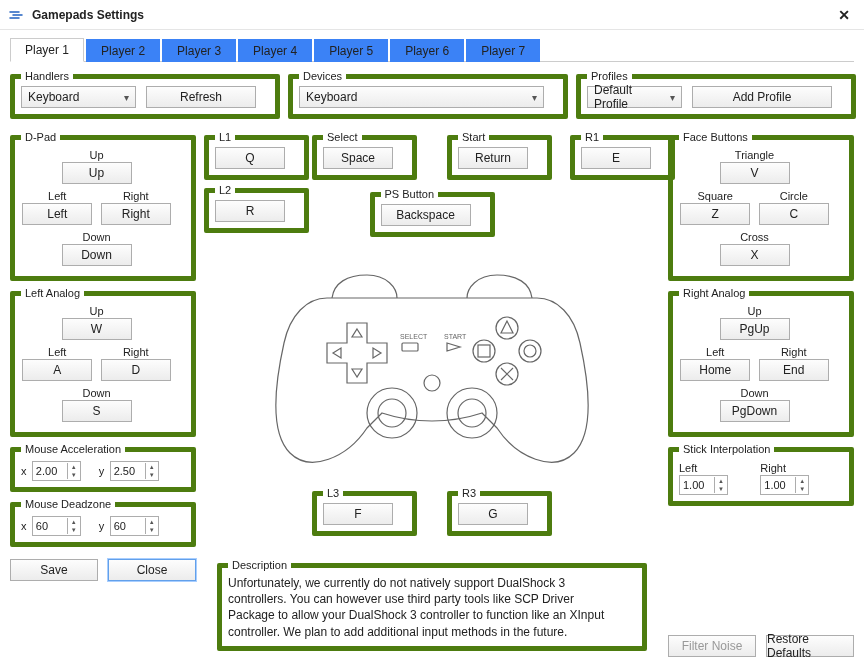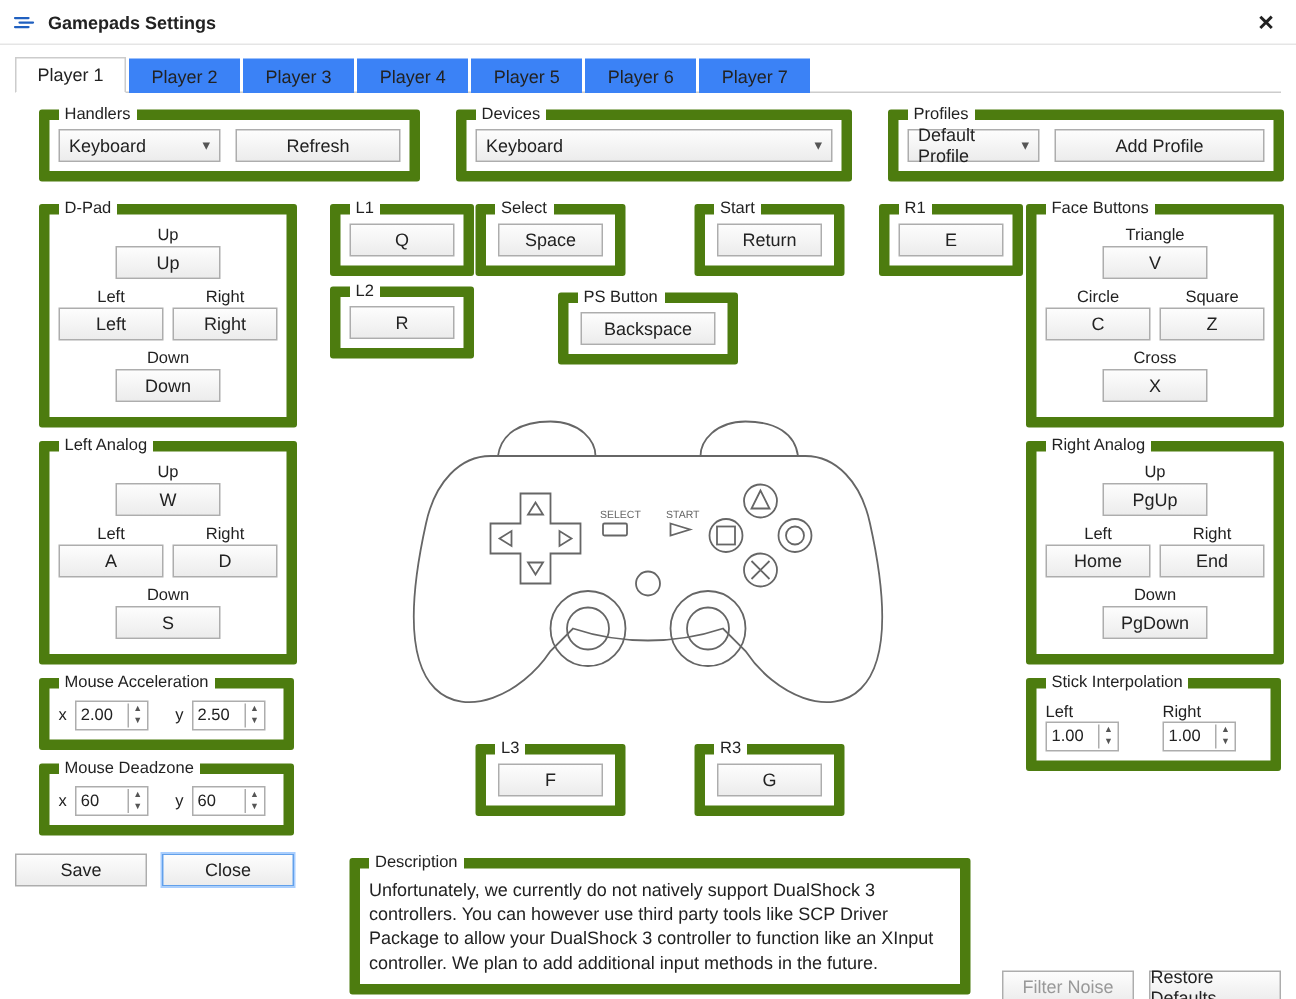"Handlers" fieldset { border: 7px solid #4d7c0f -> 5px solid #4d7c0f; margin: 0 0 6px 16px -> 0 0 6px 0; padding: 4px 6px 6px 6px -> 4px 19px 6px 6px }
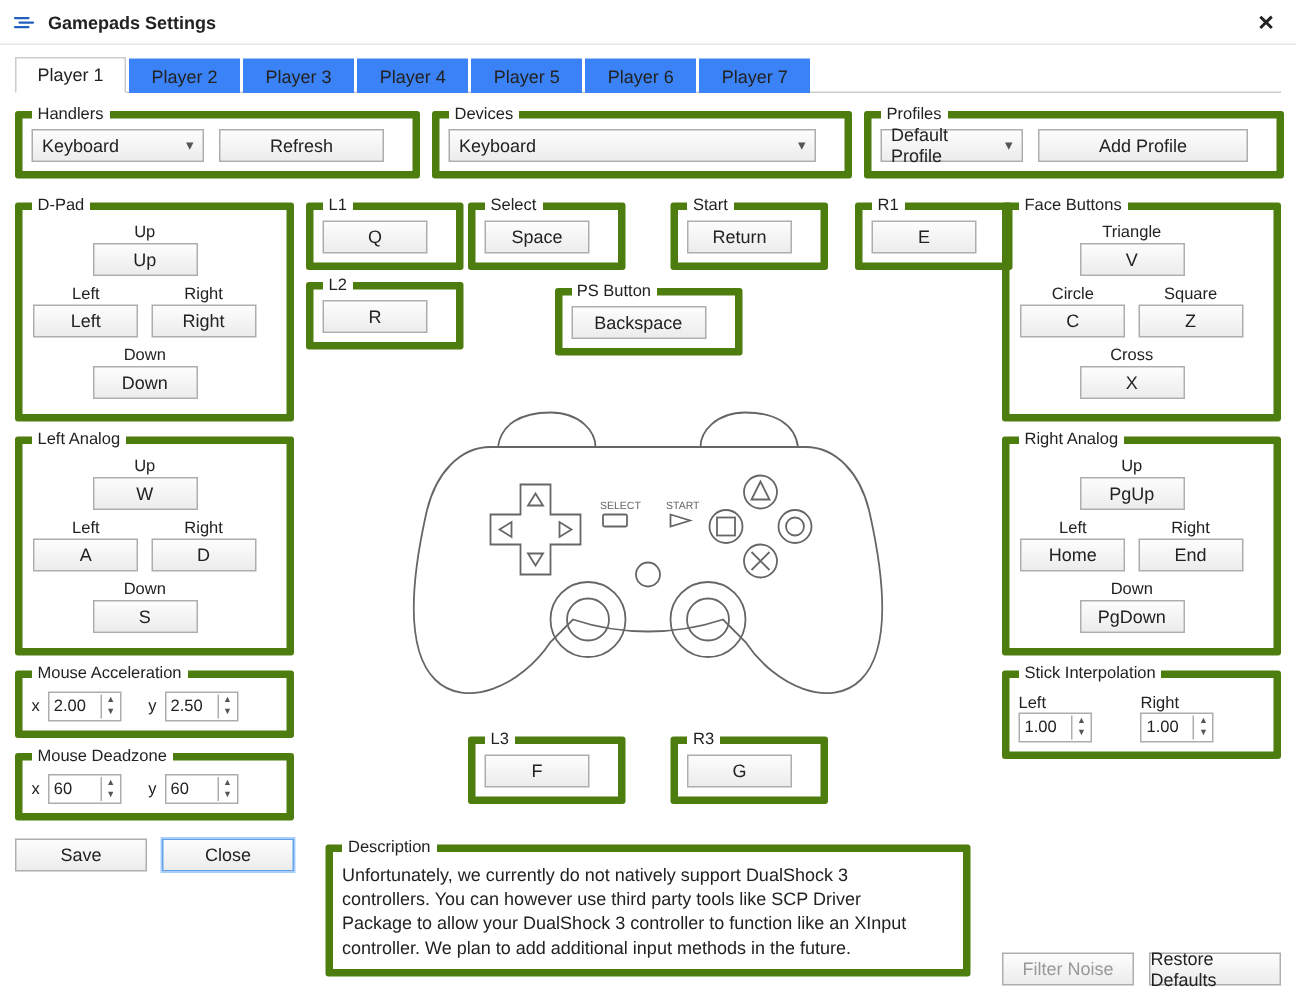"Circle" div.bindgroup { order: before "Square" -> after "Square" }
